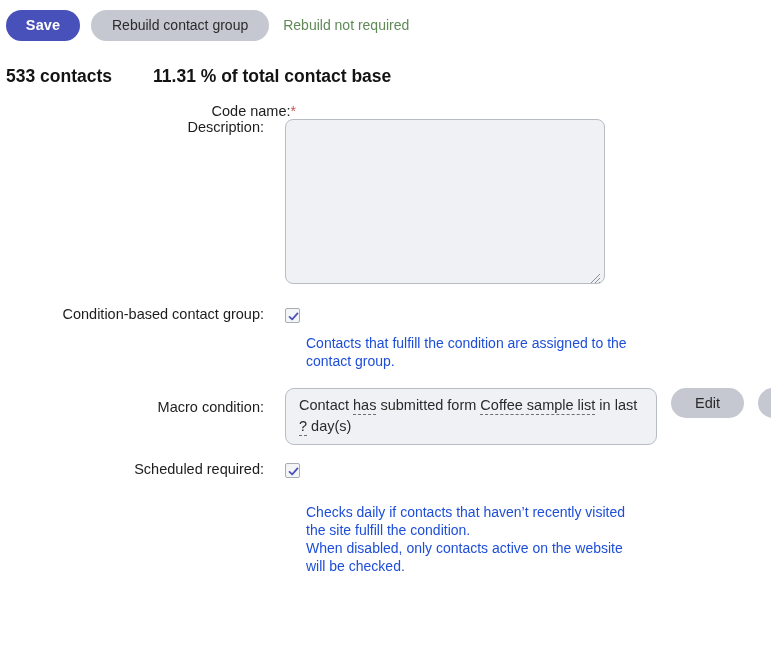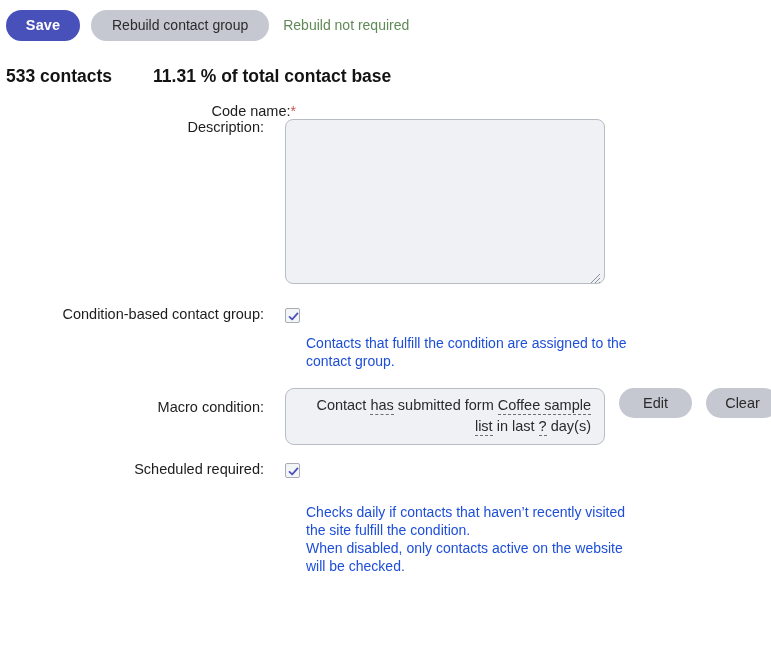"Contact has submitted form Coffee" .macro-box { text-align: right -> none; width: 320px -> 372px }
